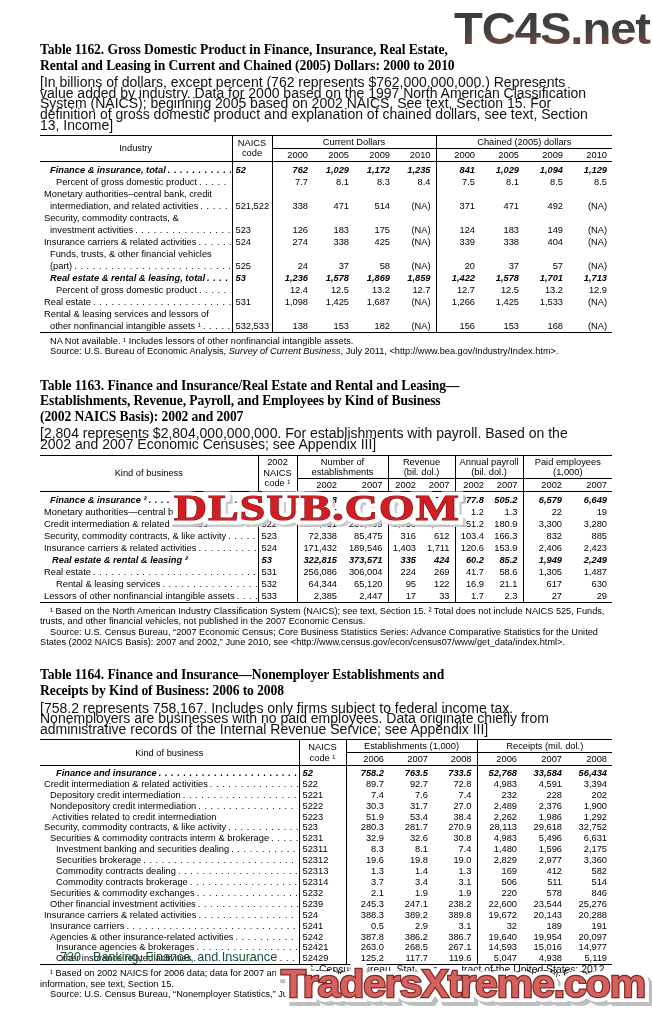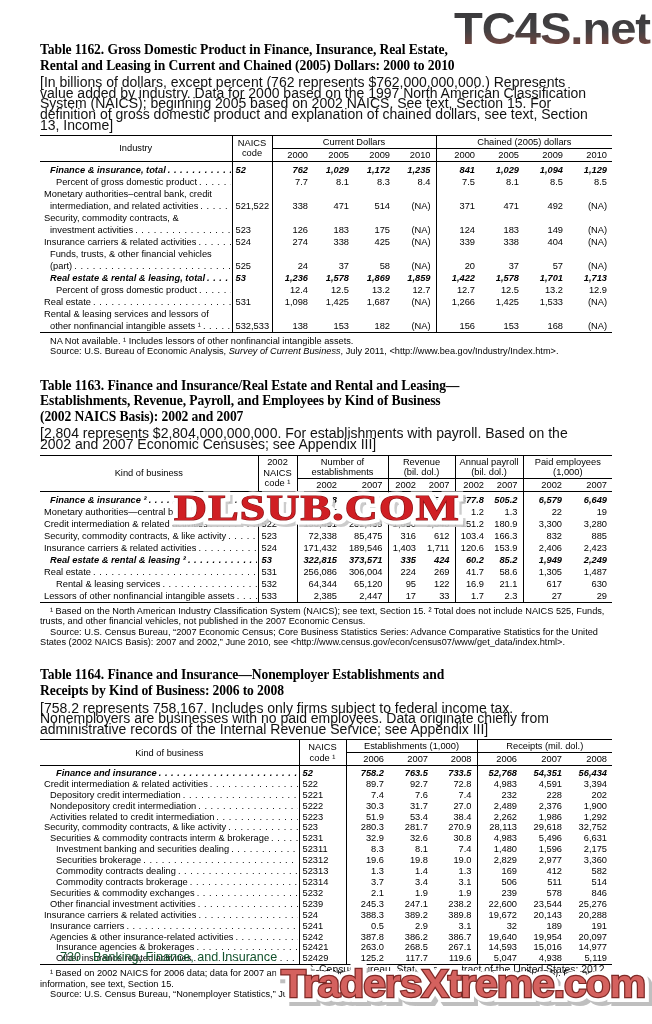"Real estate & rental & leasing" div.line { flex-direction: none -> column }
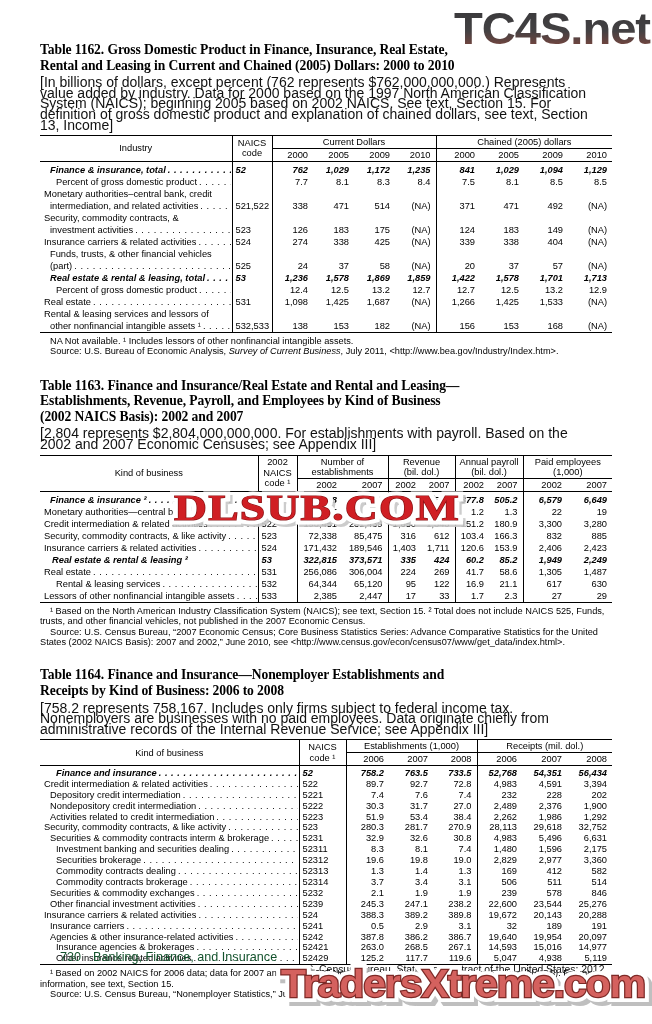"54,351" td.num { text: 54,351 -> 33,584 }
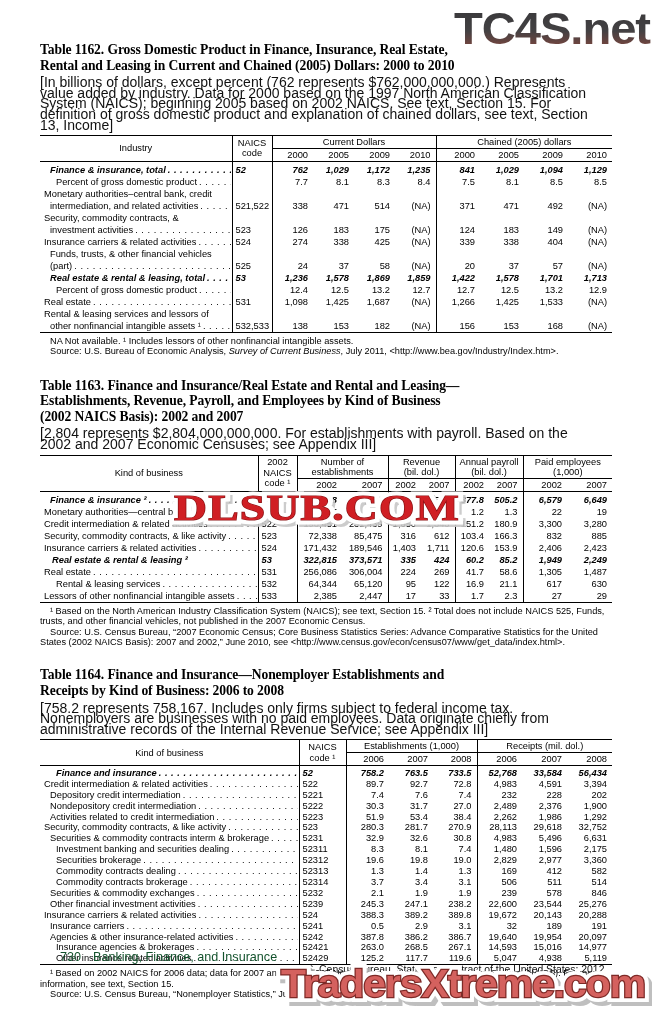"Activities related to credit" div.line { flex-direction: none -> column }
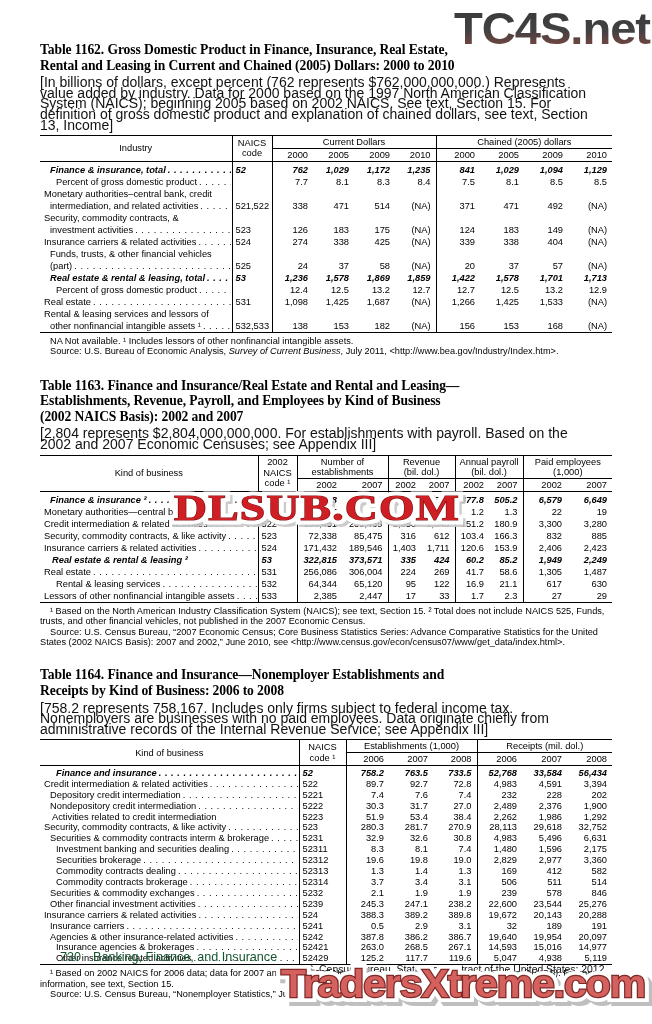"239" td.num { text: 239 -> 220 }
